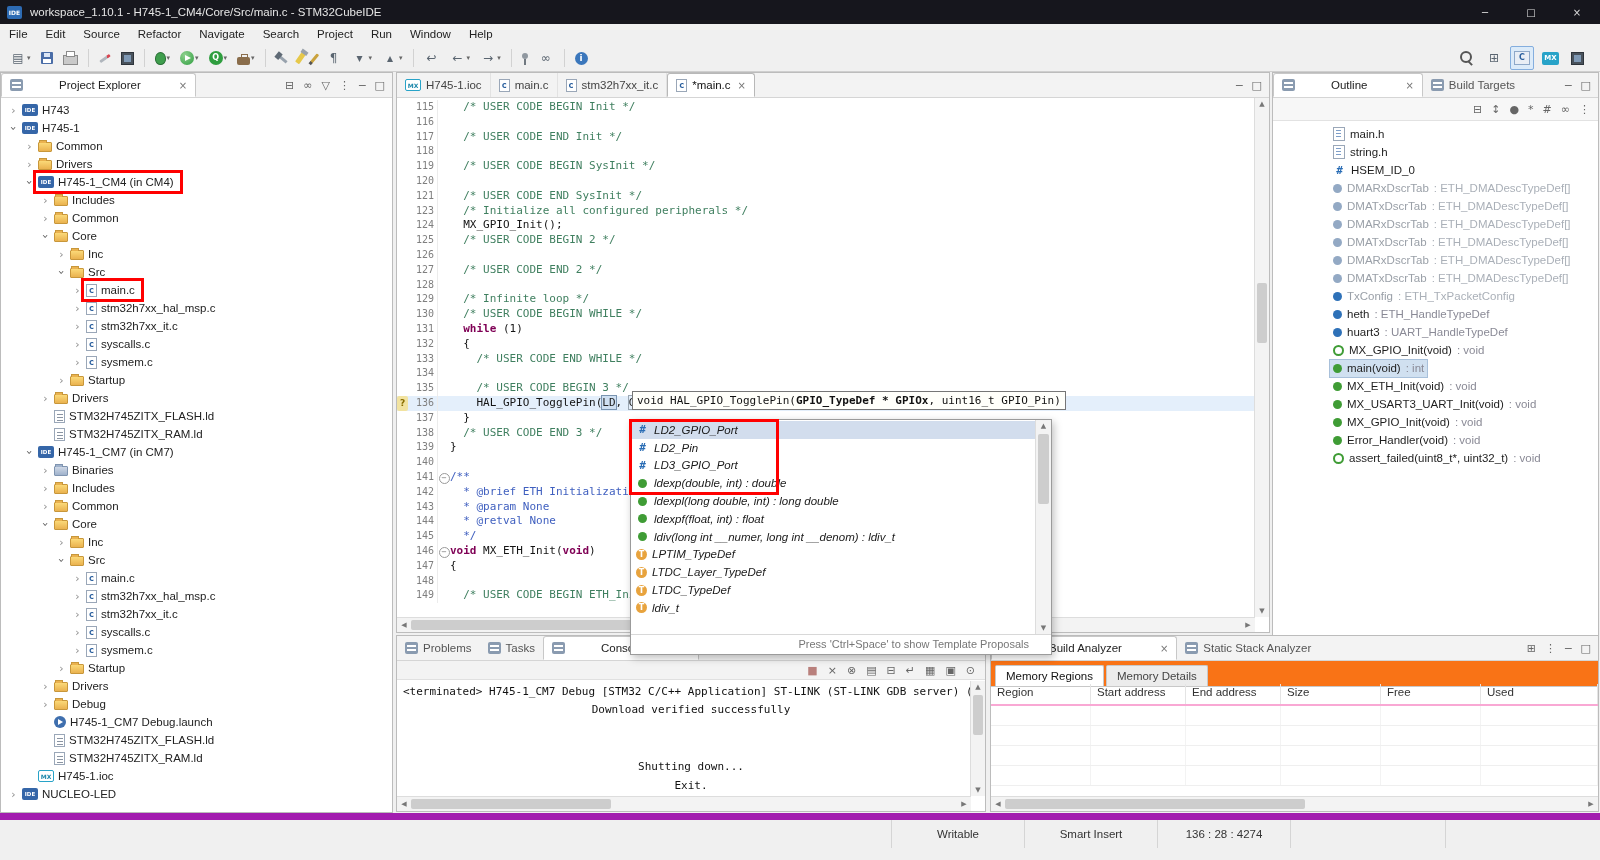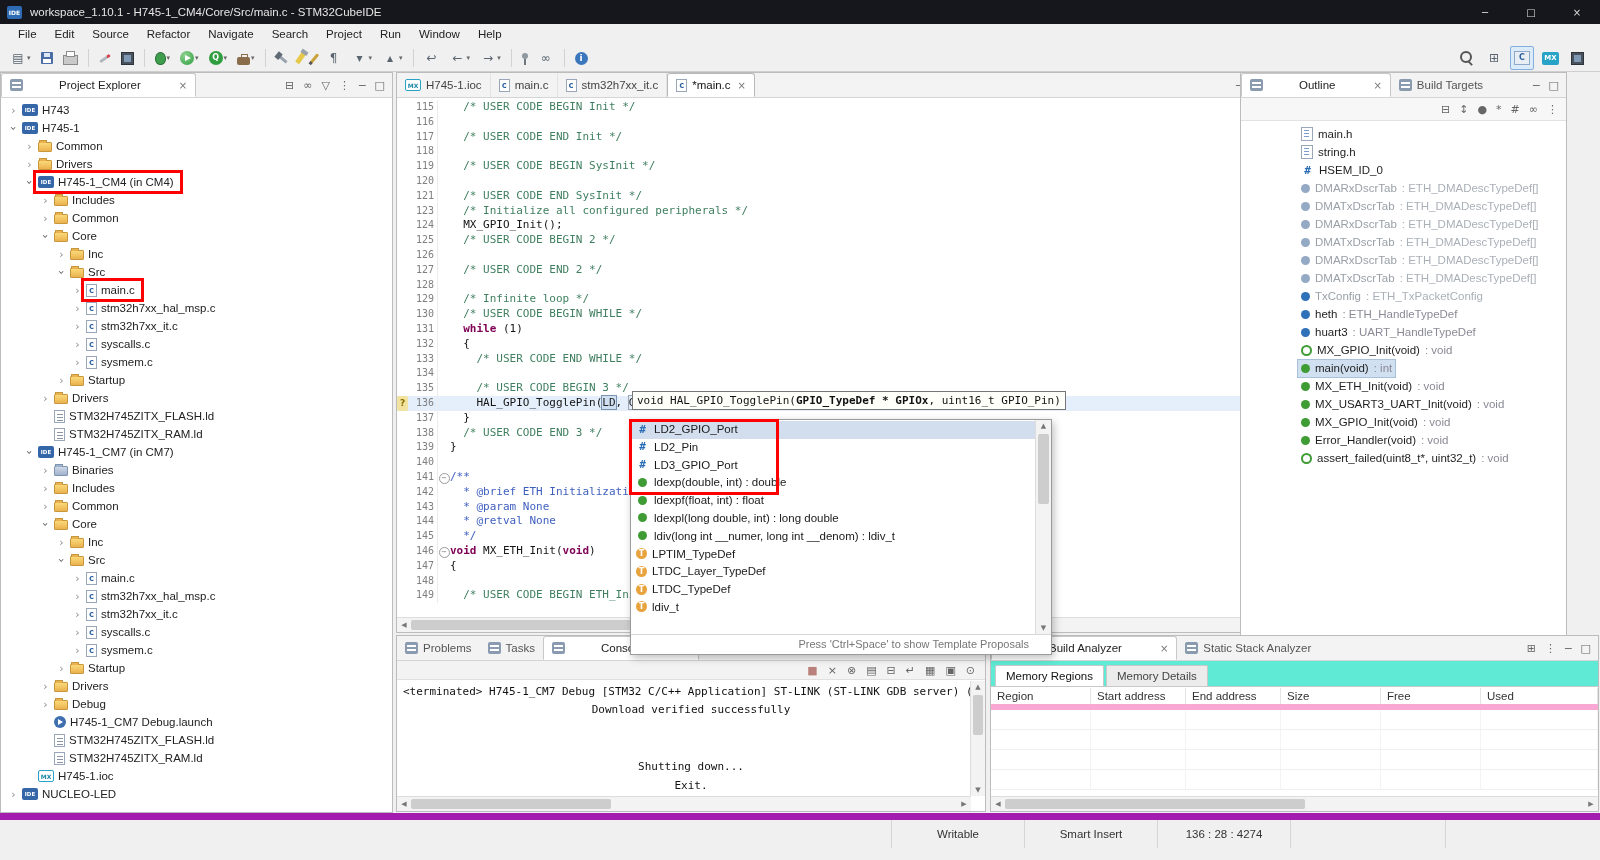"File" #menubar { padding-left: 9px -> 0 }
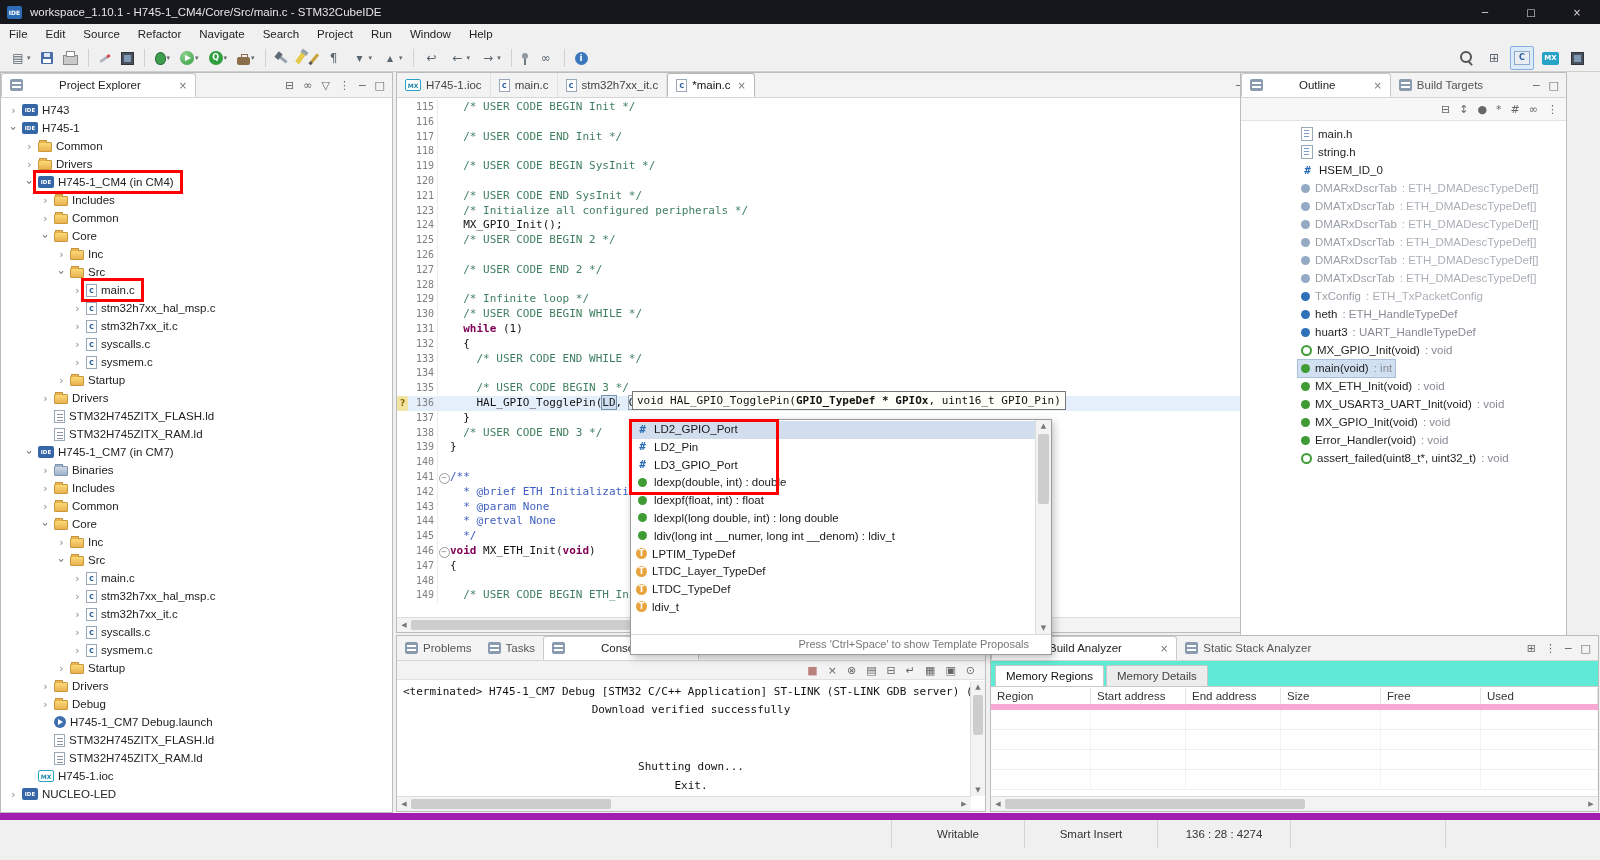"Outline" #outlinep { left: 1240px -> 1272px }
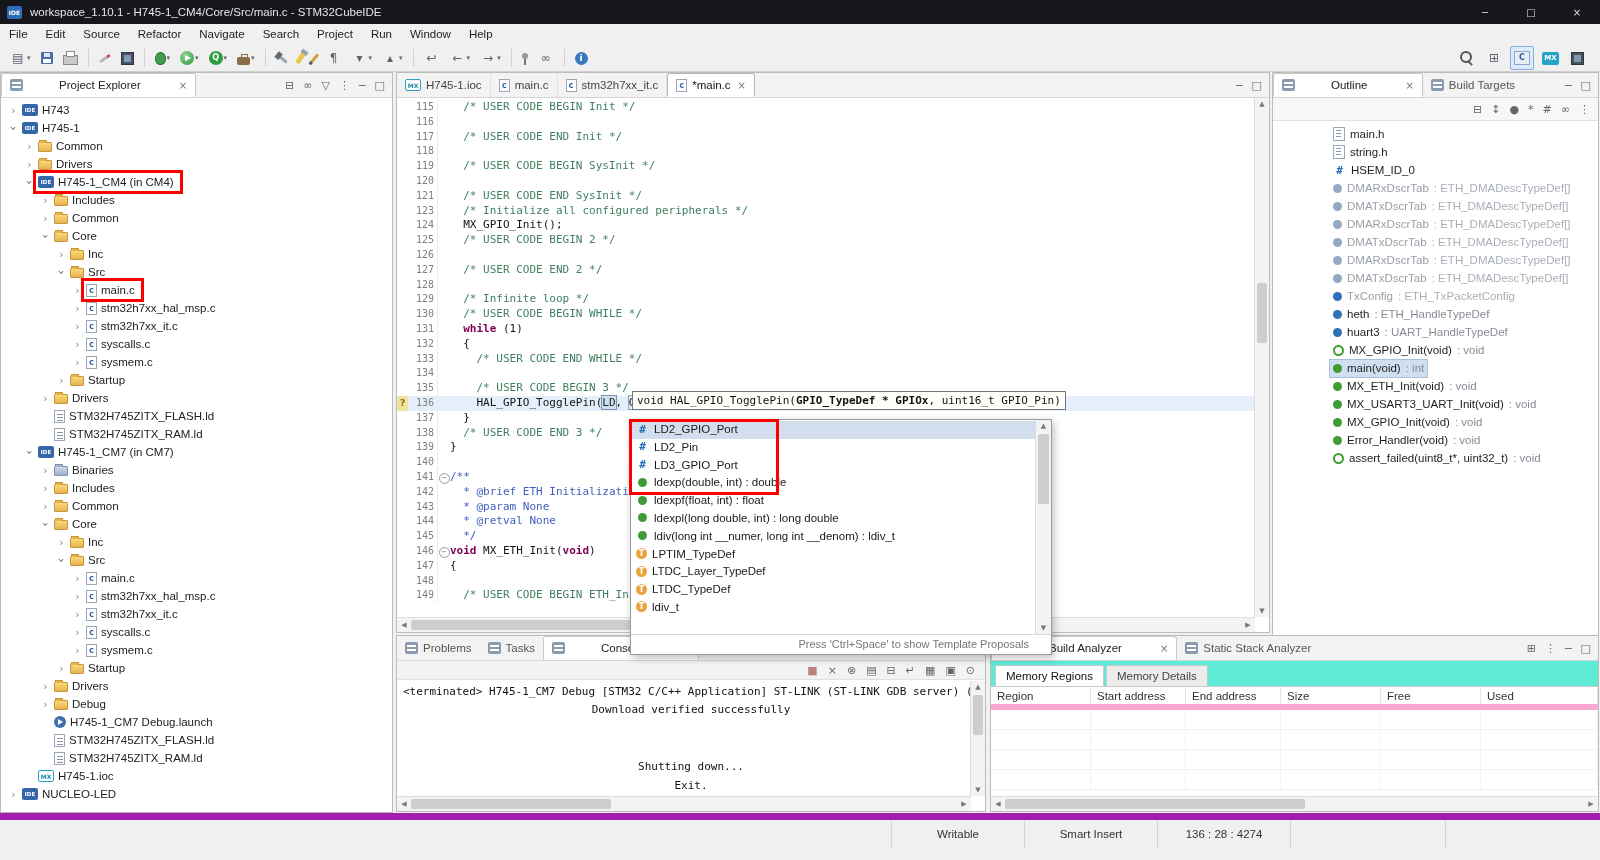"LD2_GPIO_Port" .acrow { align-items: none -> center; font-style: none -> italic }
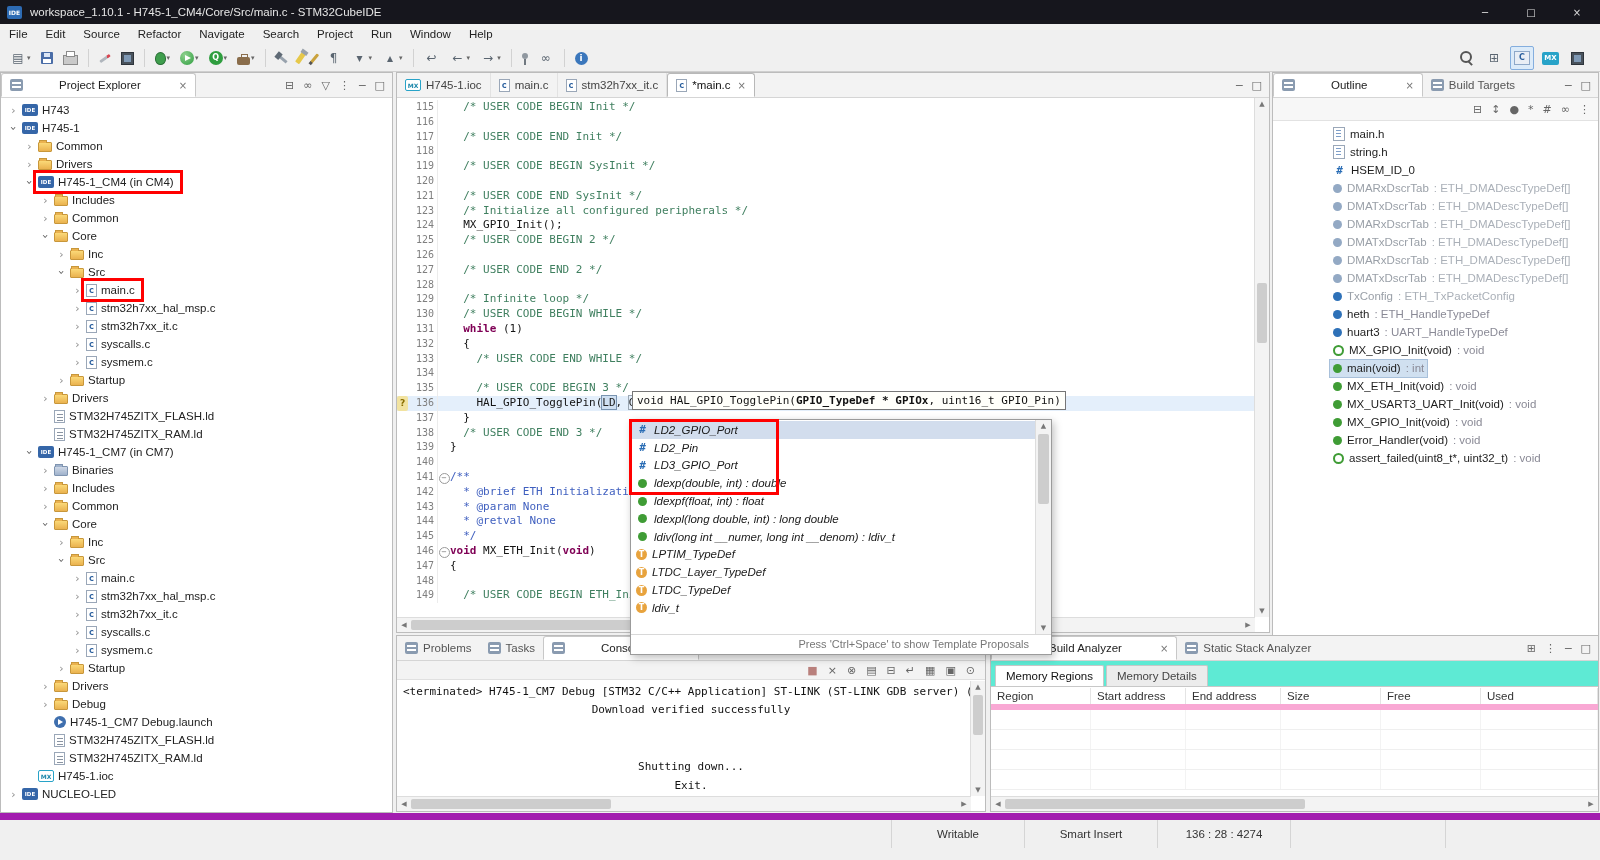"ldexpf(float, int) : float" div.acrow { order: before "ldexpl(long double, int) : long" -> after "ldexpl(long double, int) : long" }
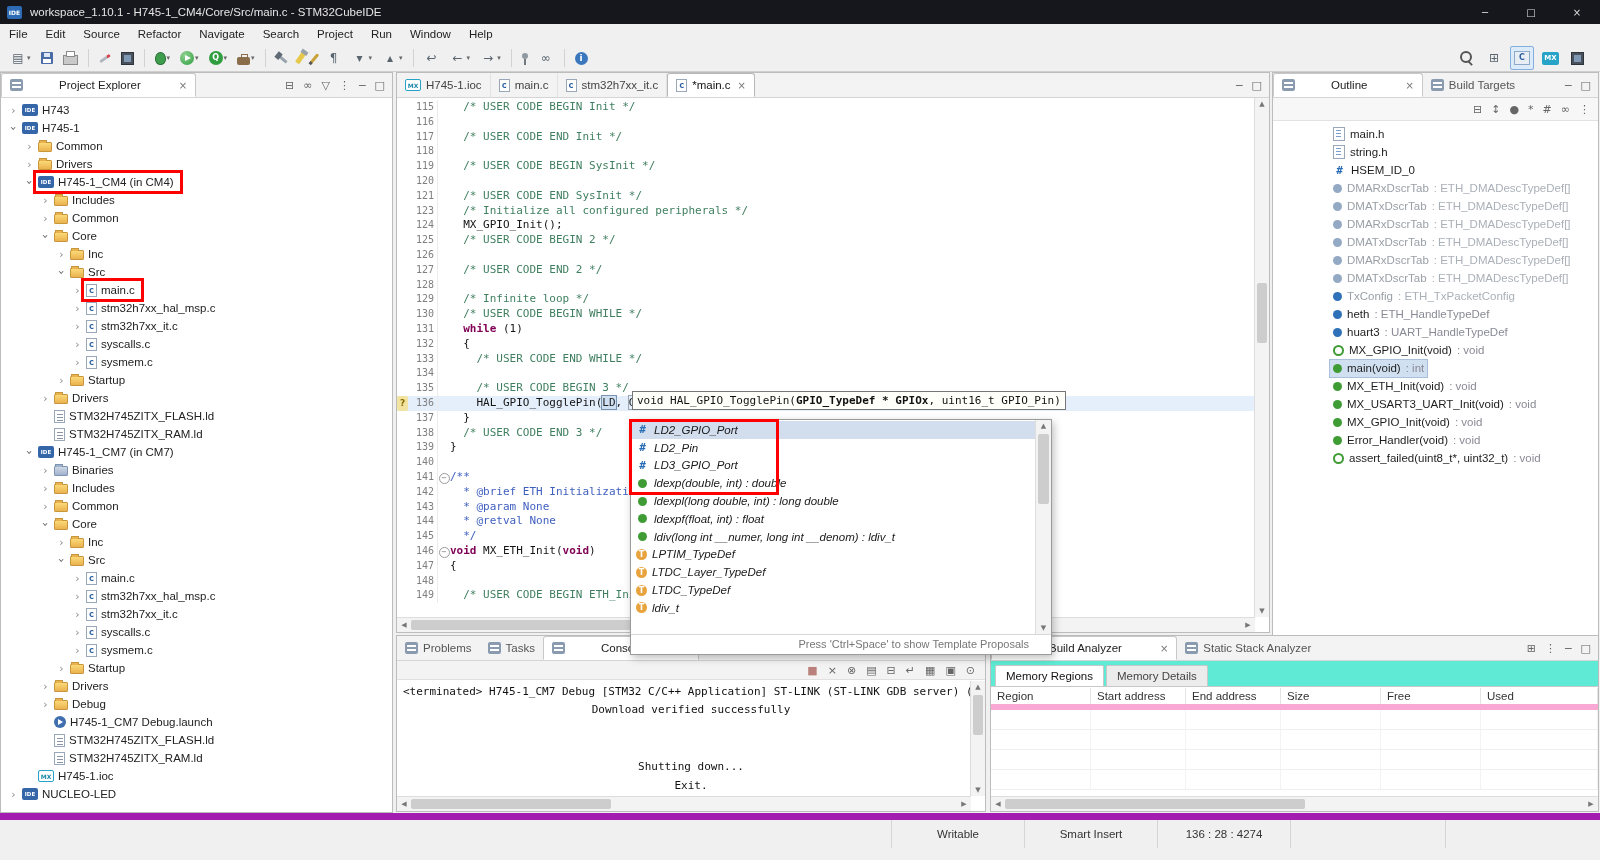"Memory Regions" #subtabs { background: #5eead4 -> #f97316 }
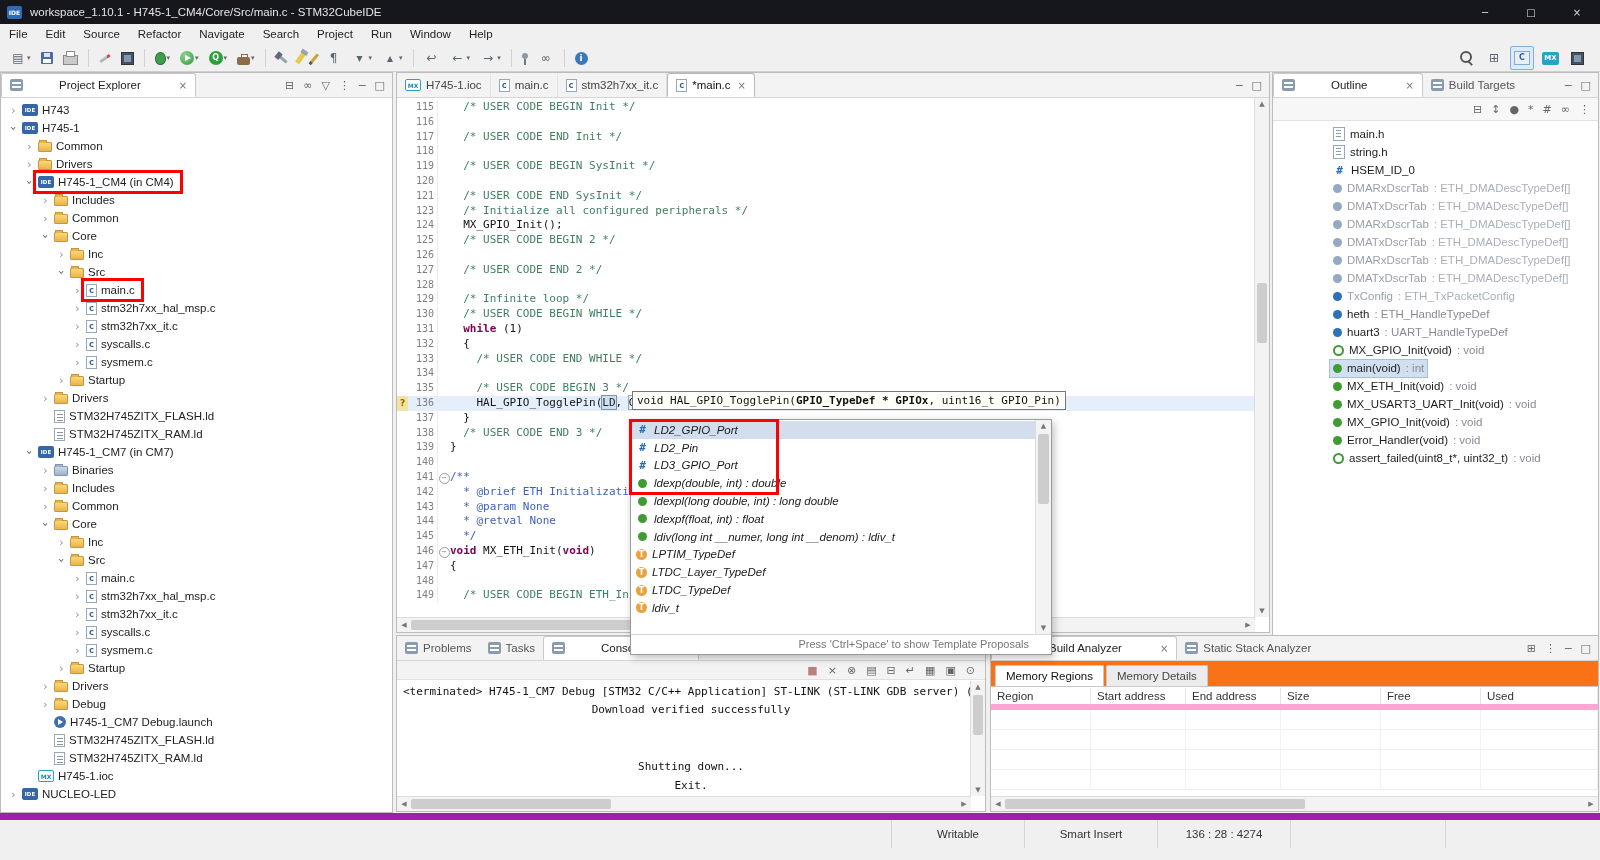"Region" .mhead { align-items: flex-end -> none; border-bottom: 6px solid #f9a8d4 -> 2px solid #f9a8d4 }
